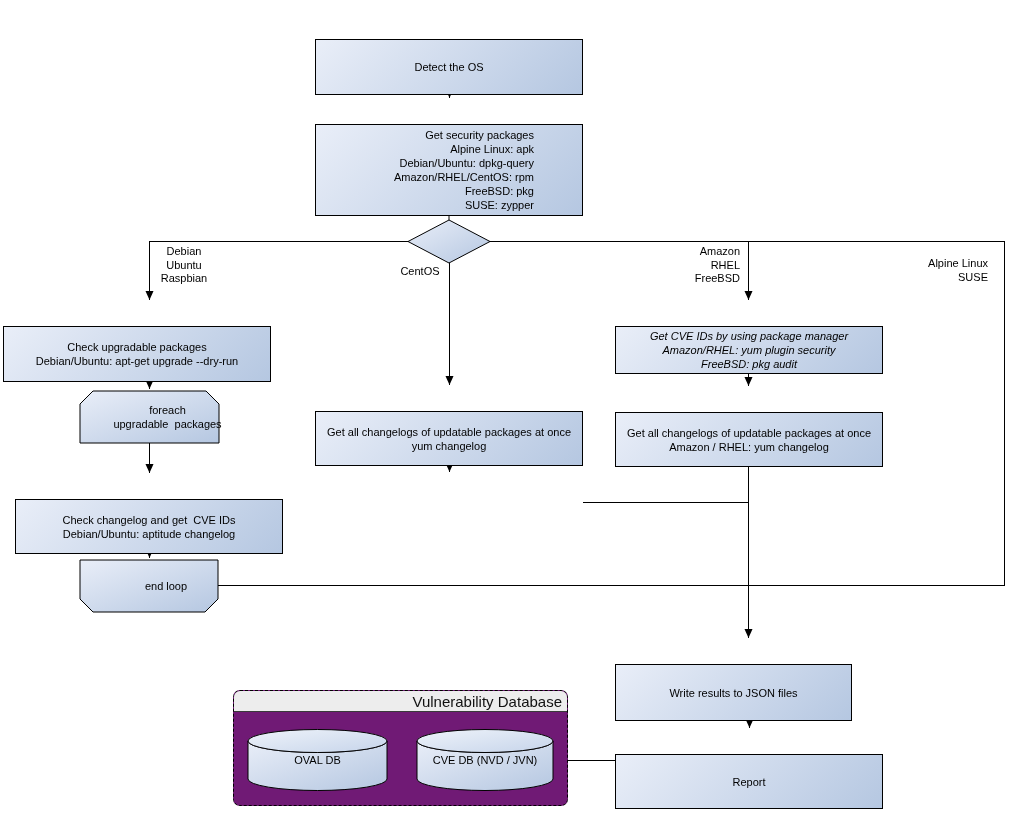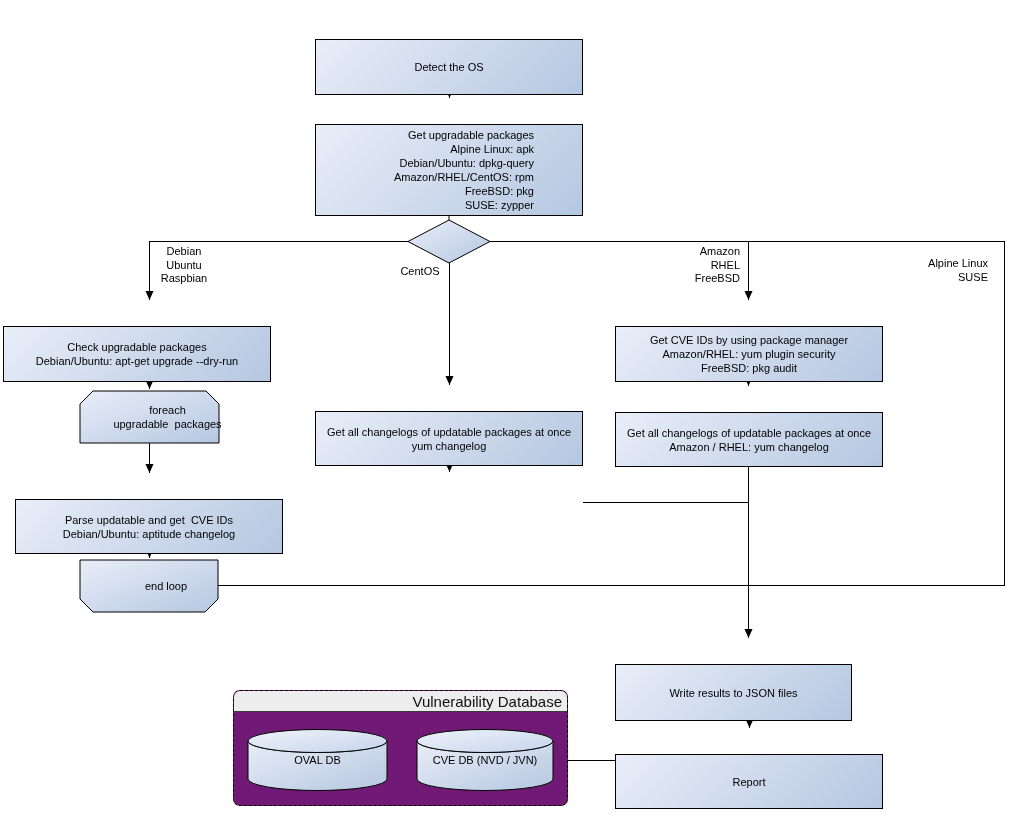"Get upgradable packages" div.ln { text: upgradable -> security }
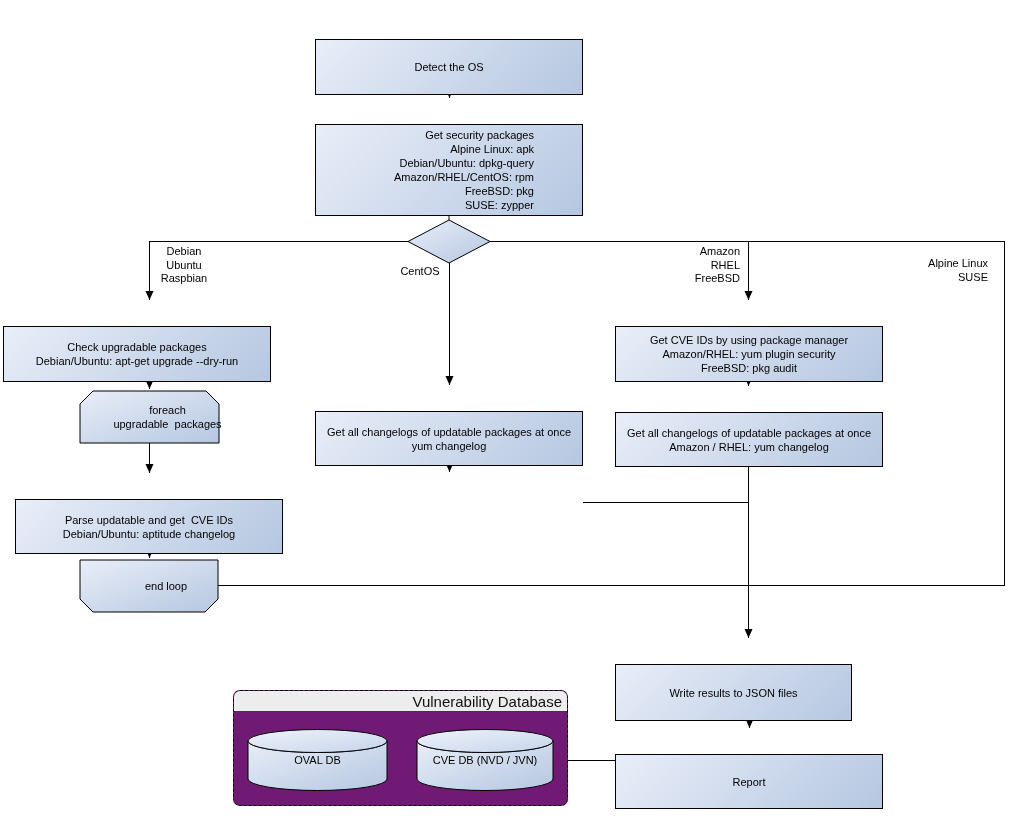"Get CVE IDs by using" .n-right1 { font-style: none -> italic; height: 56px -> 48px }
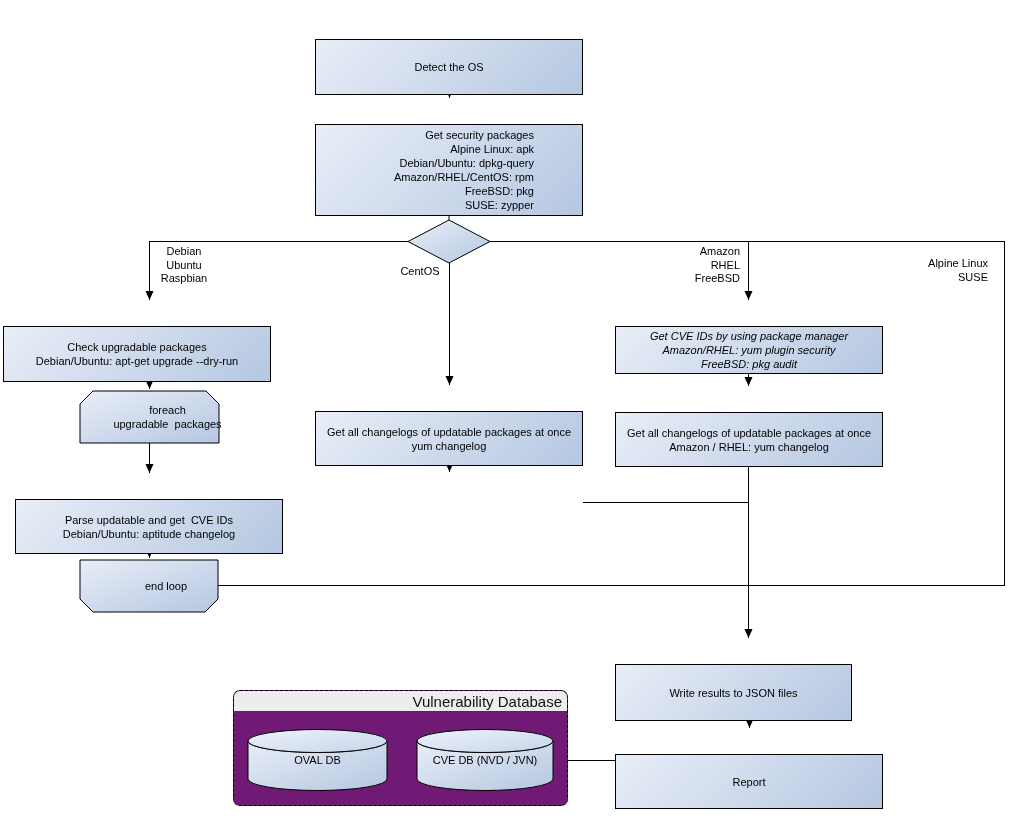"Parse updatable and get CVE" div.ln { text: Parse updatable -> Check changelog }
